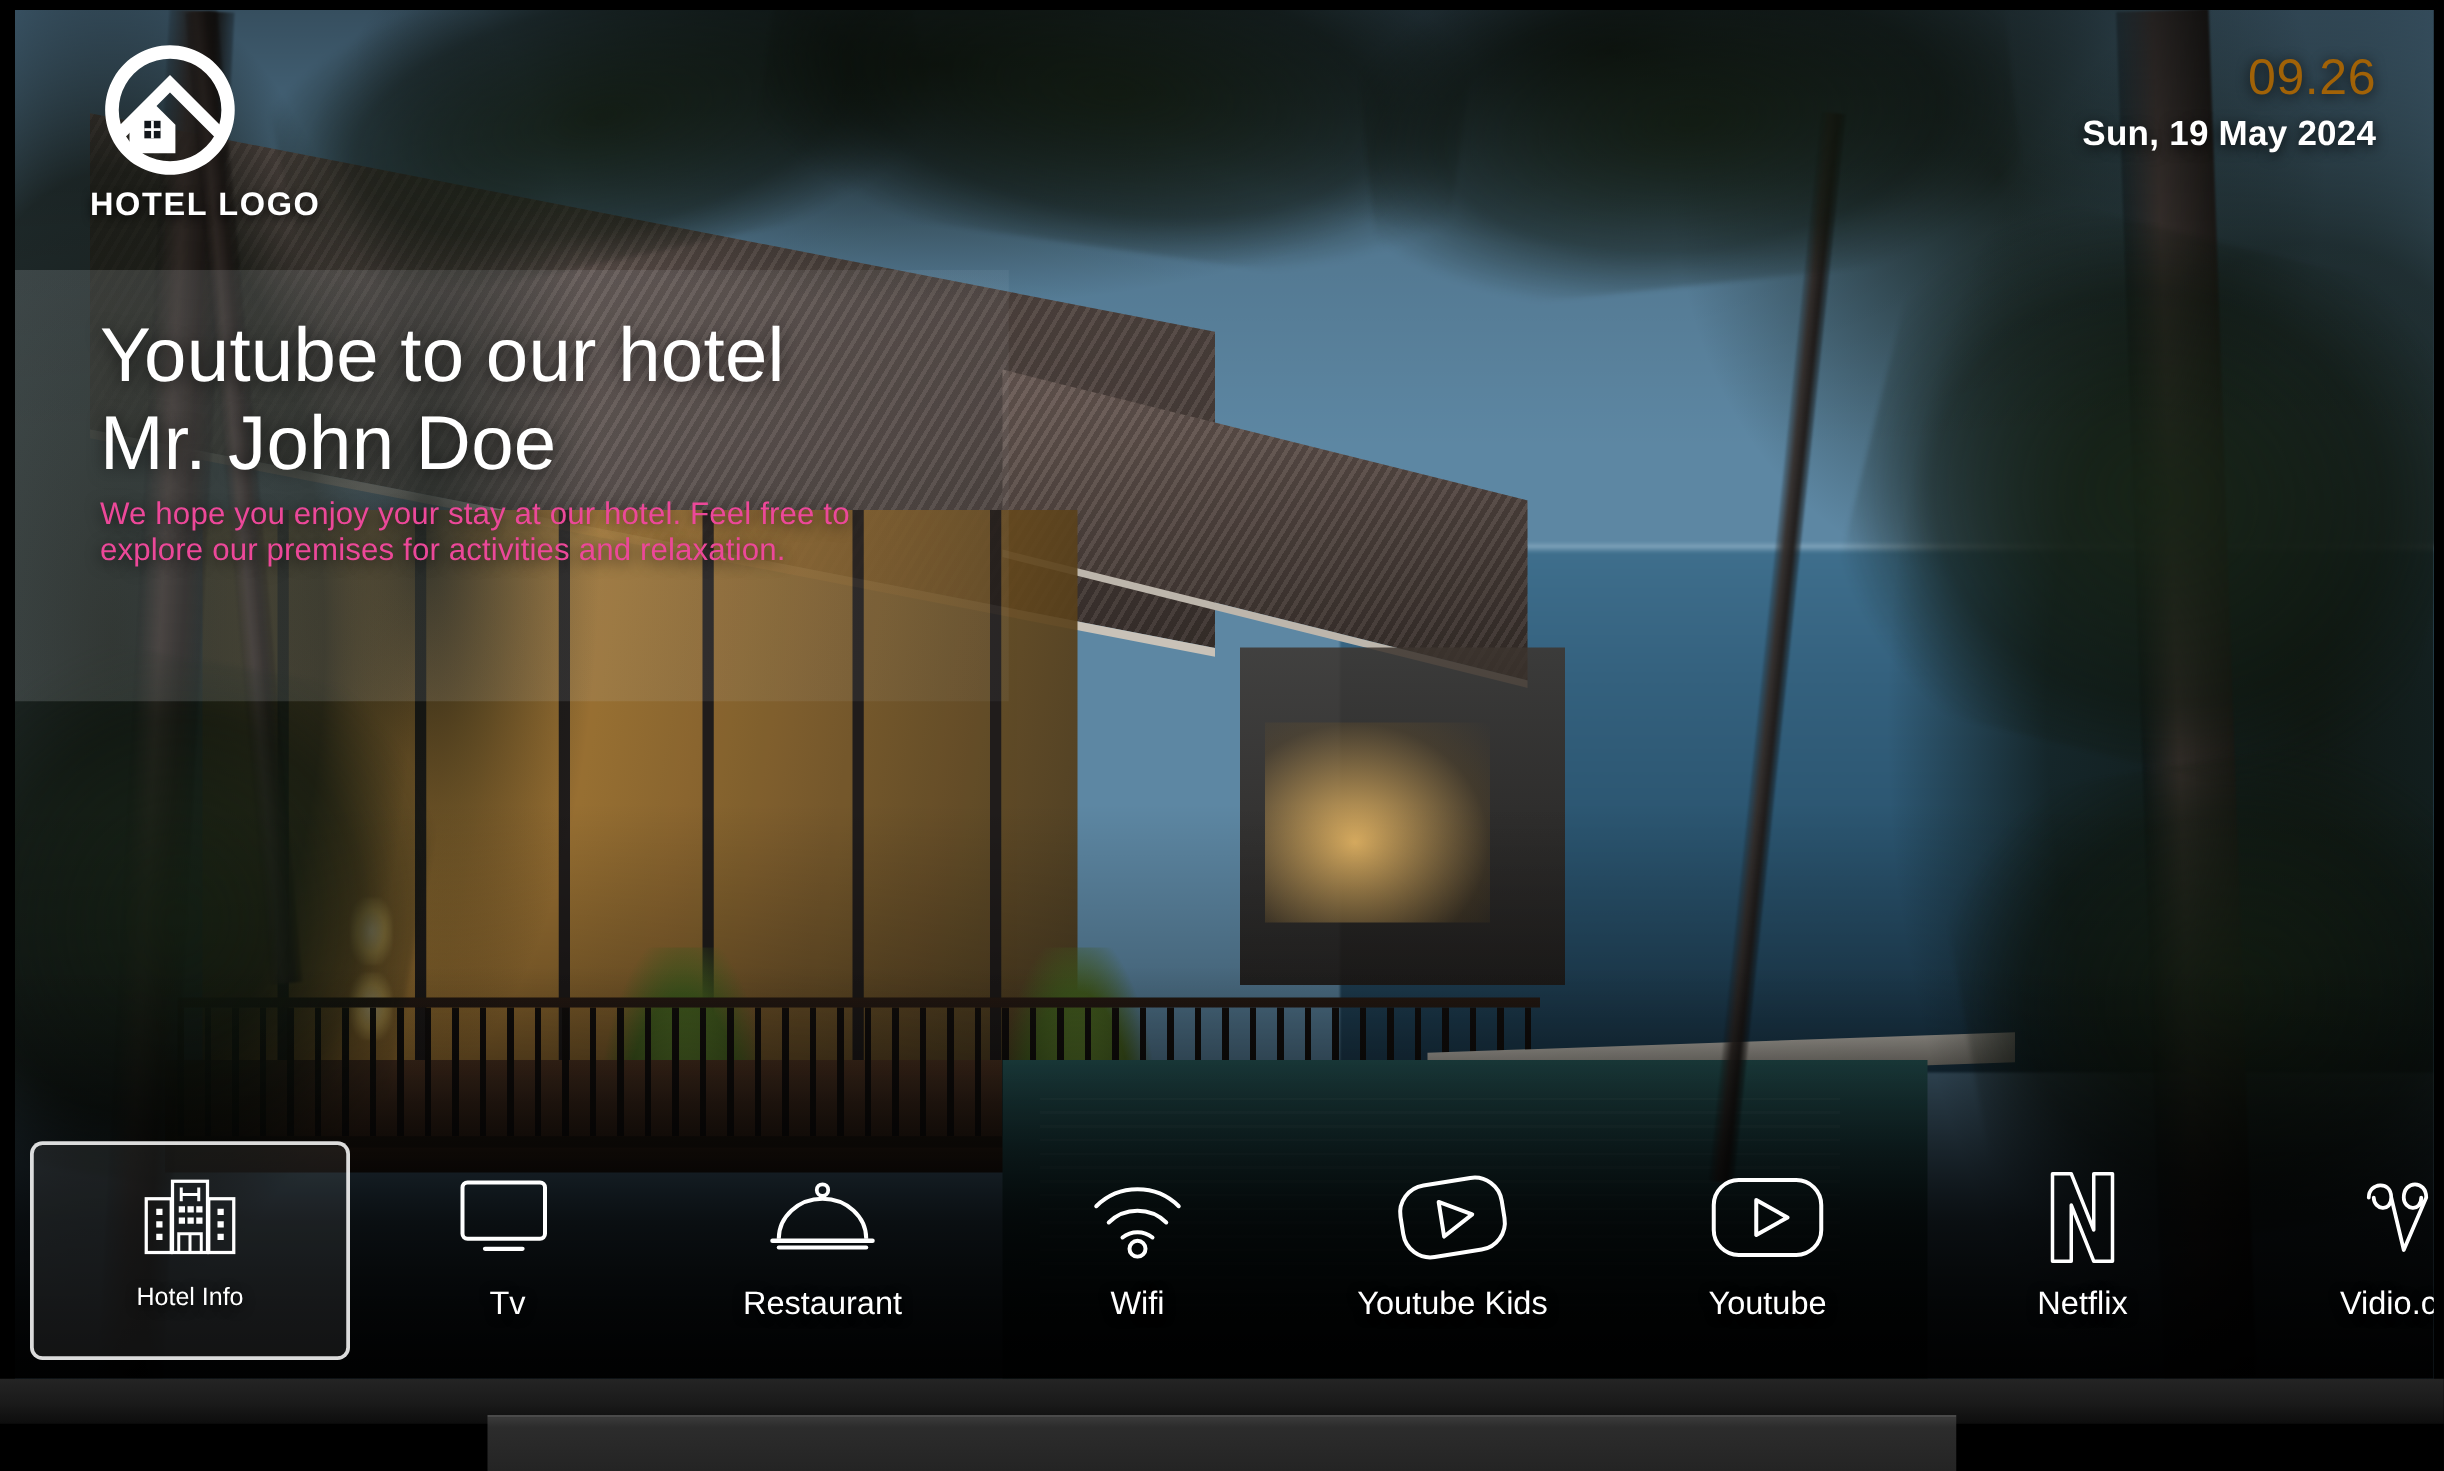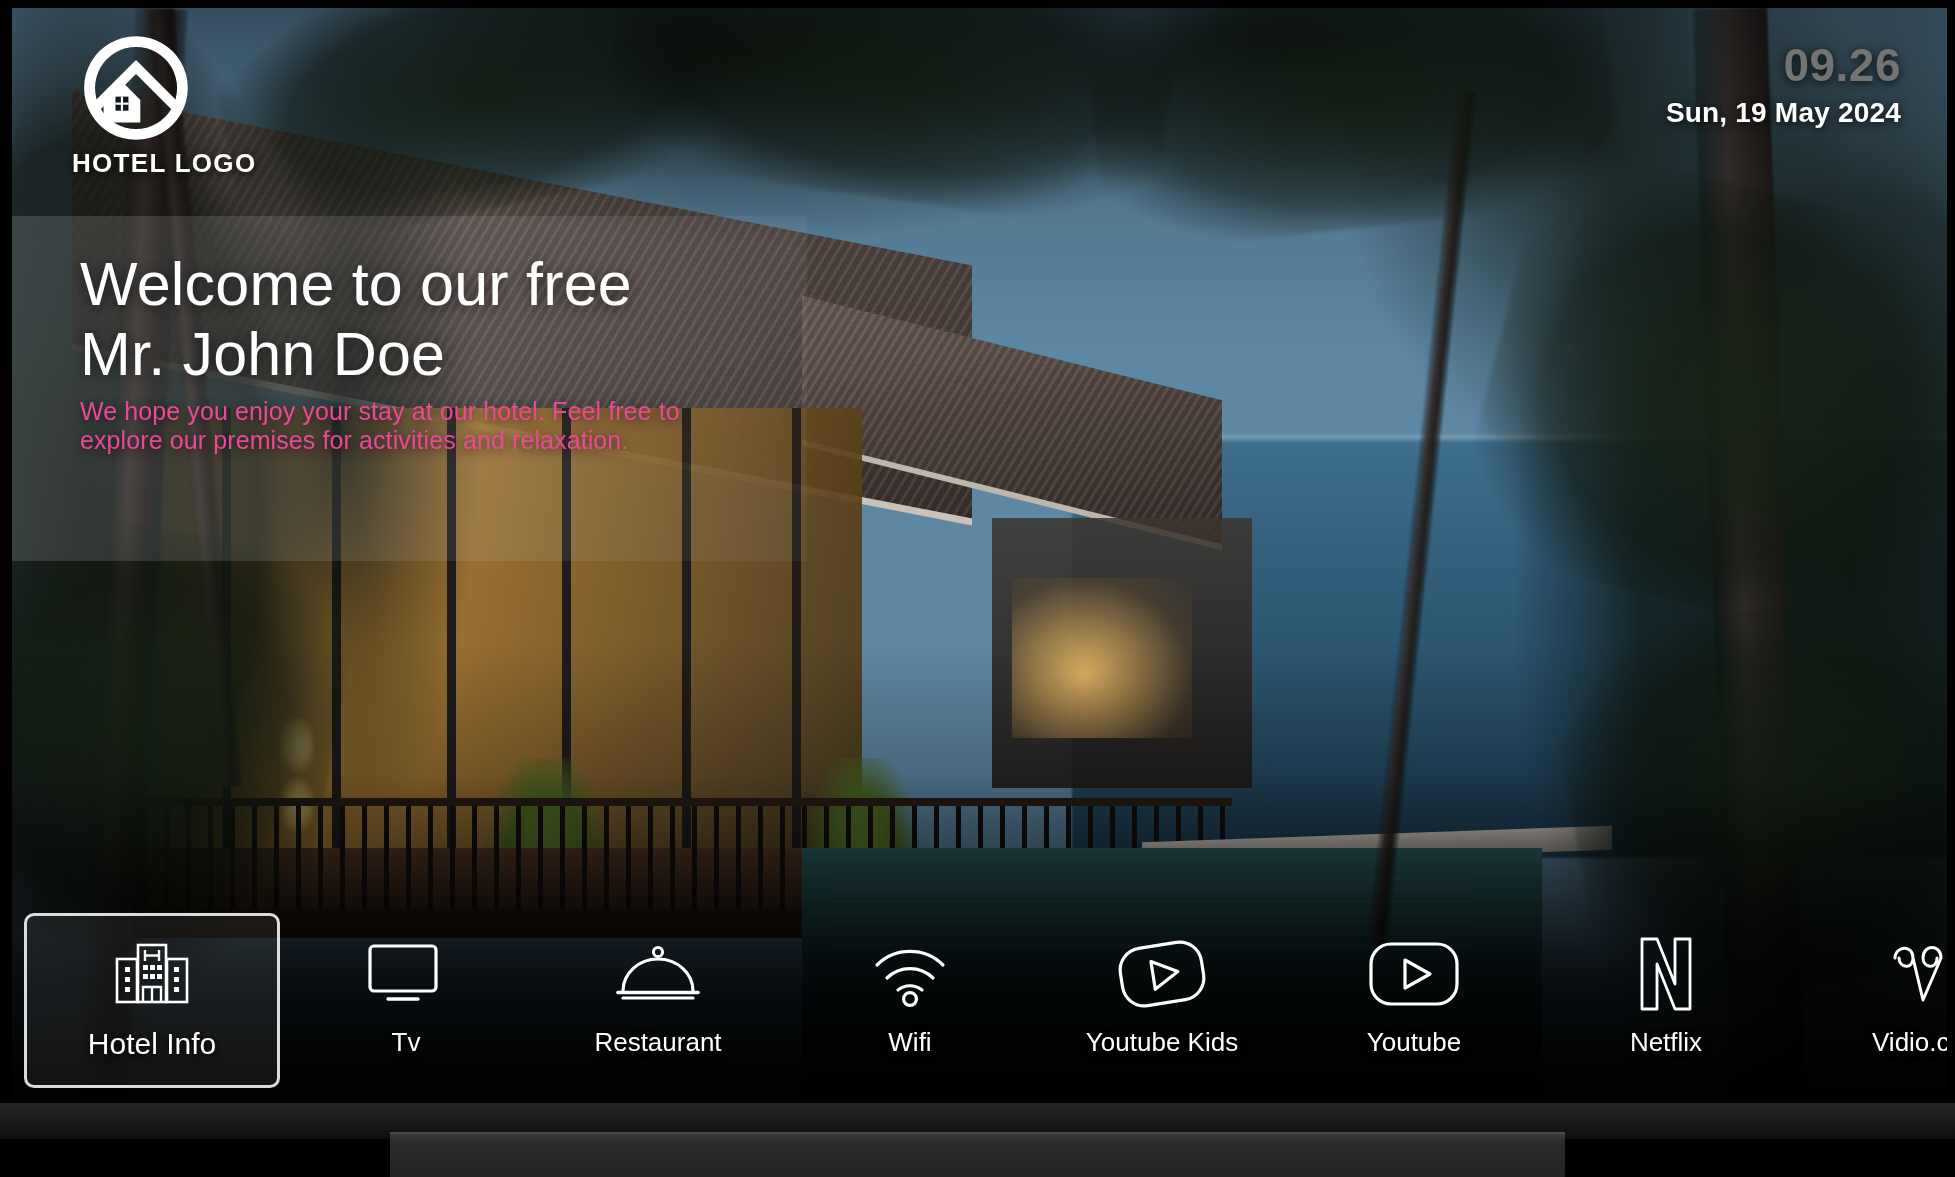"09.26" #clock-time { color: #737373 -> #a16207; font-size: 46px -> 40px; font-weight: bold -> normal }
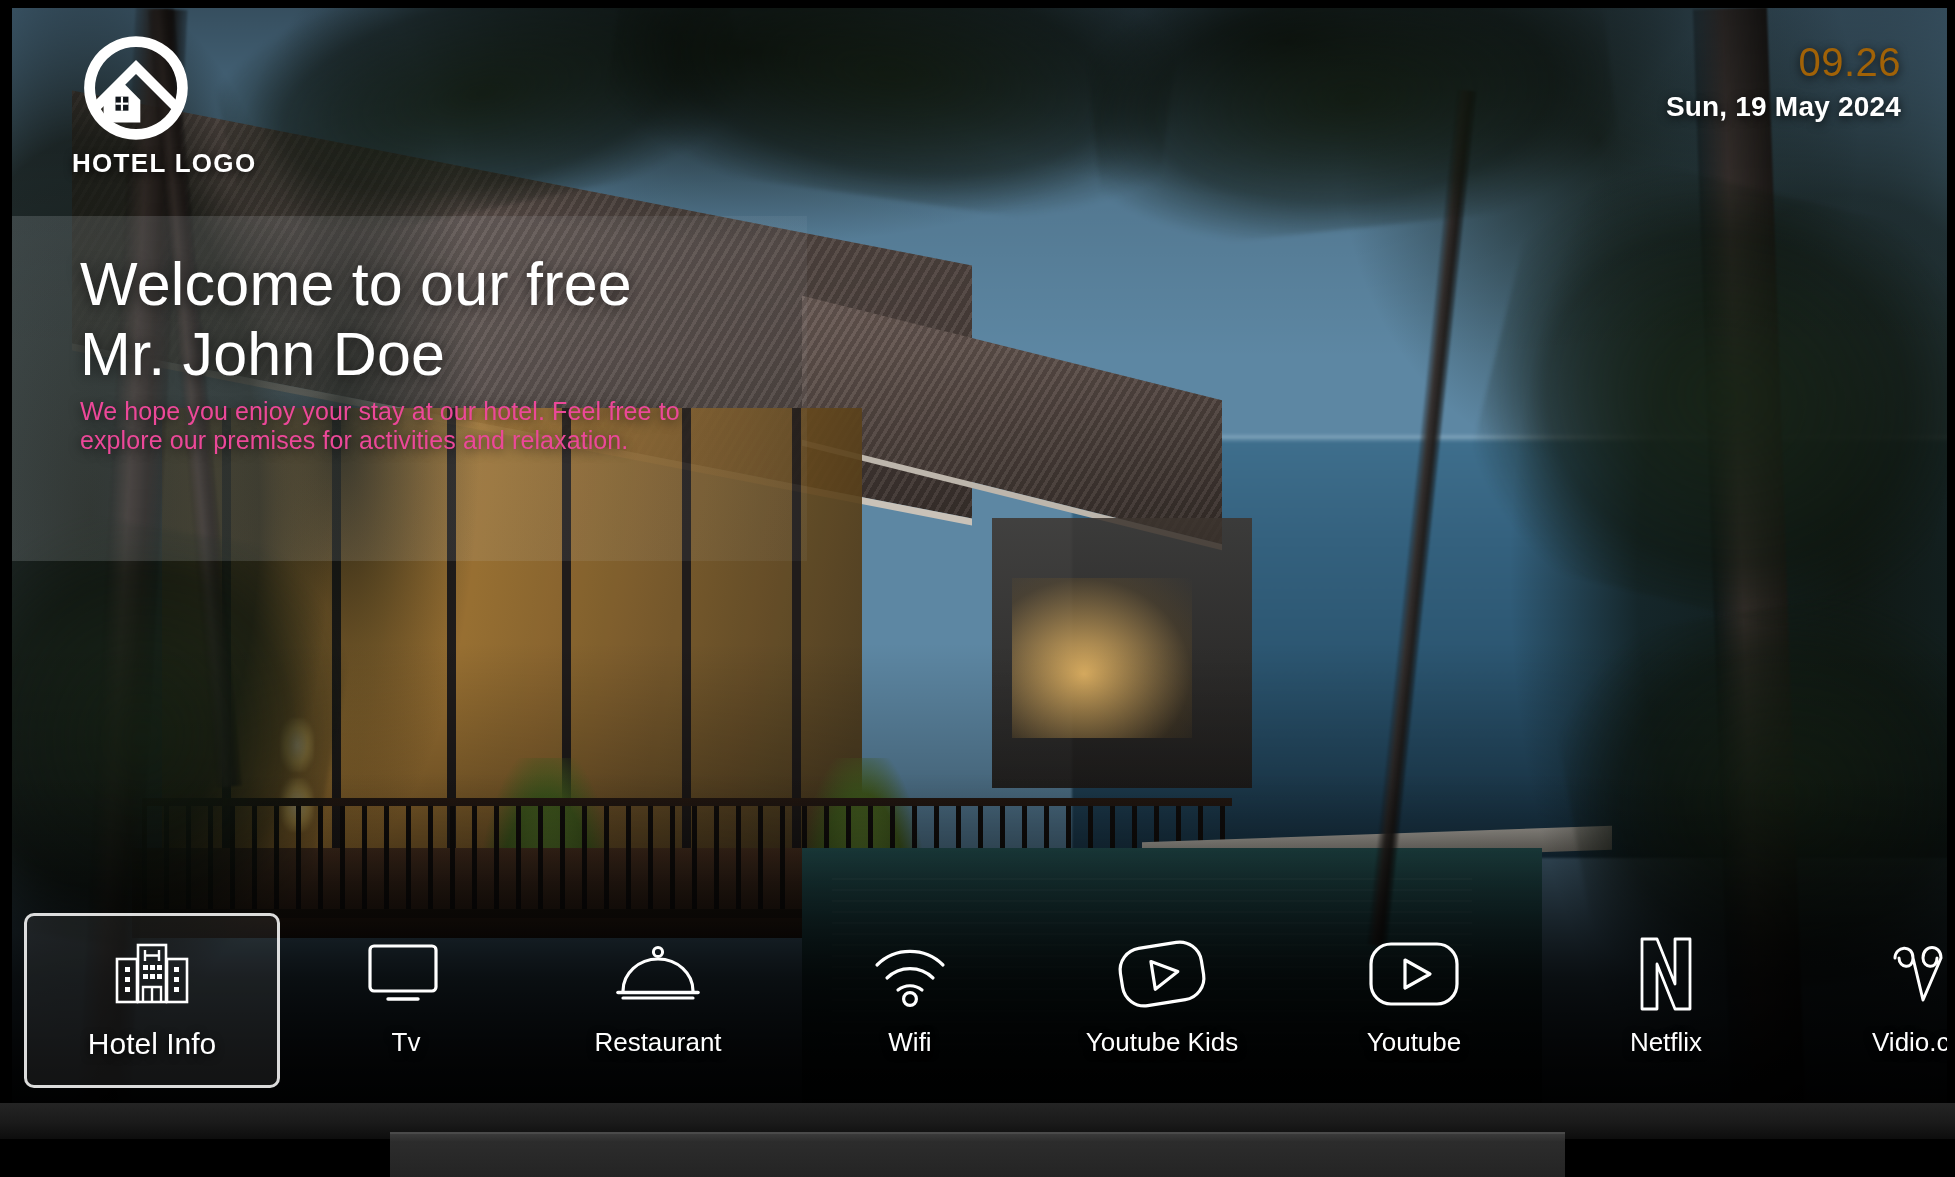"Welcome to our free" div.welcome-line { text: Welcome to our free -> Youtube to our hotel }
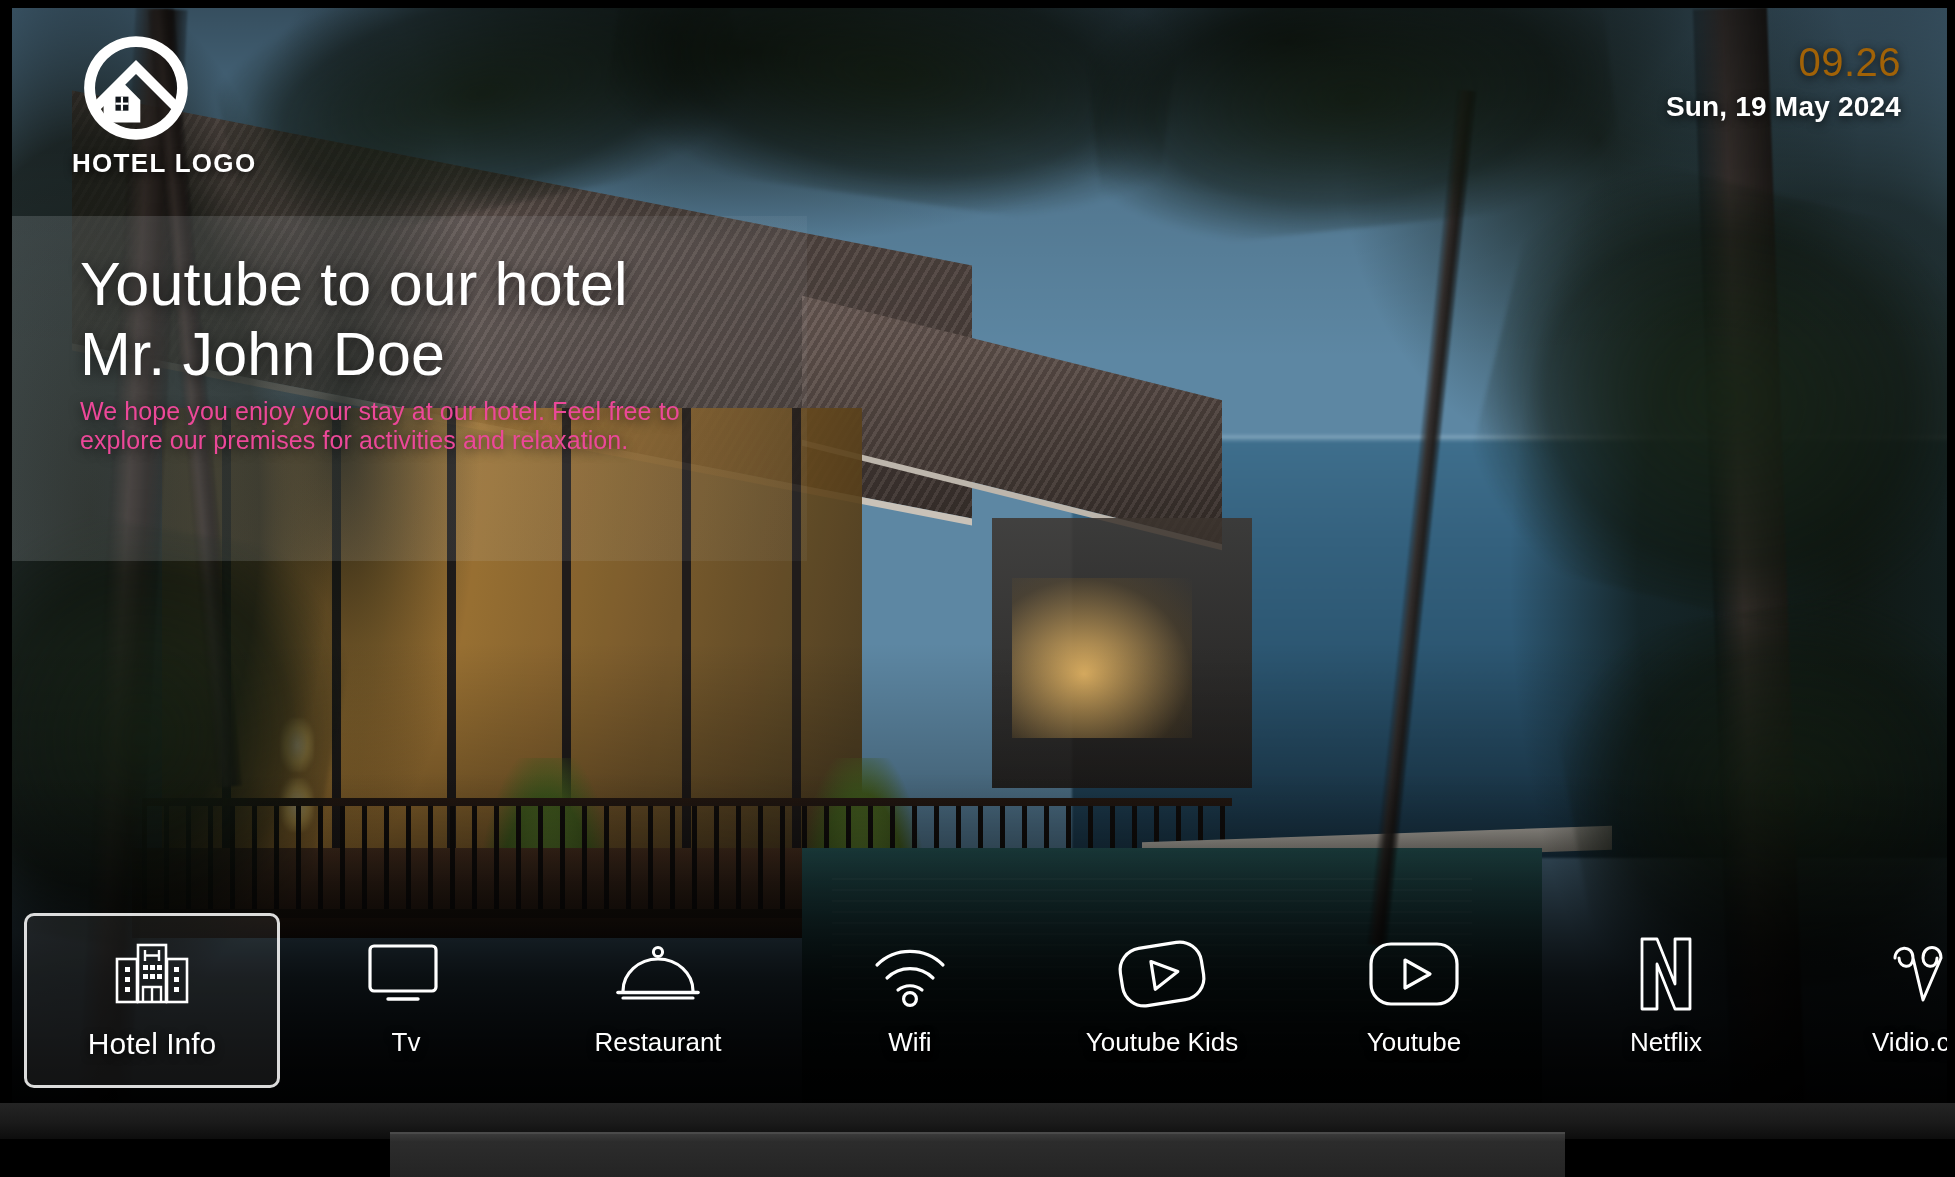"Hotel Info" .nav-item.selected .nav-label { font-size: 30px -> 20px }
